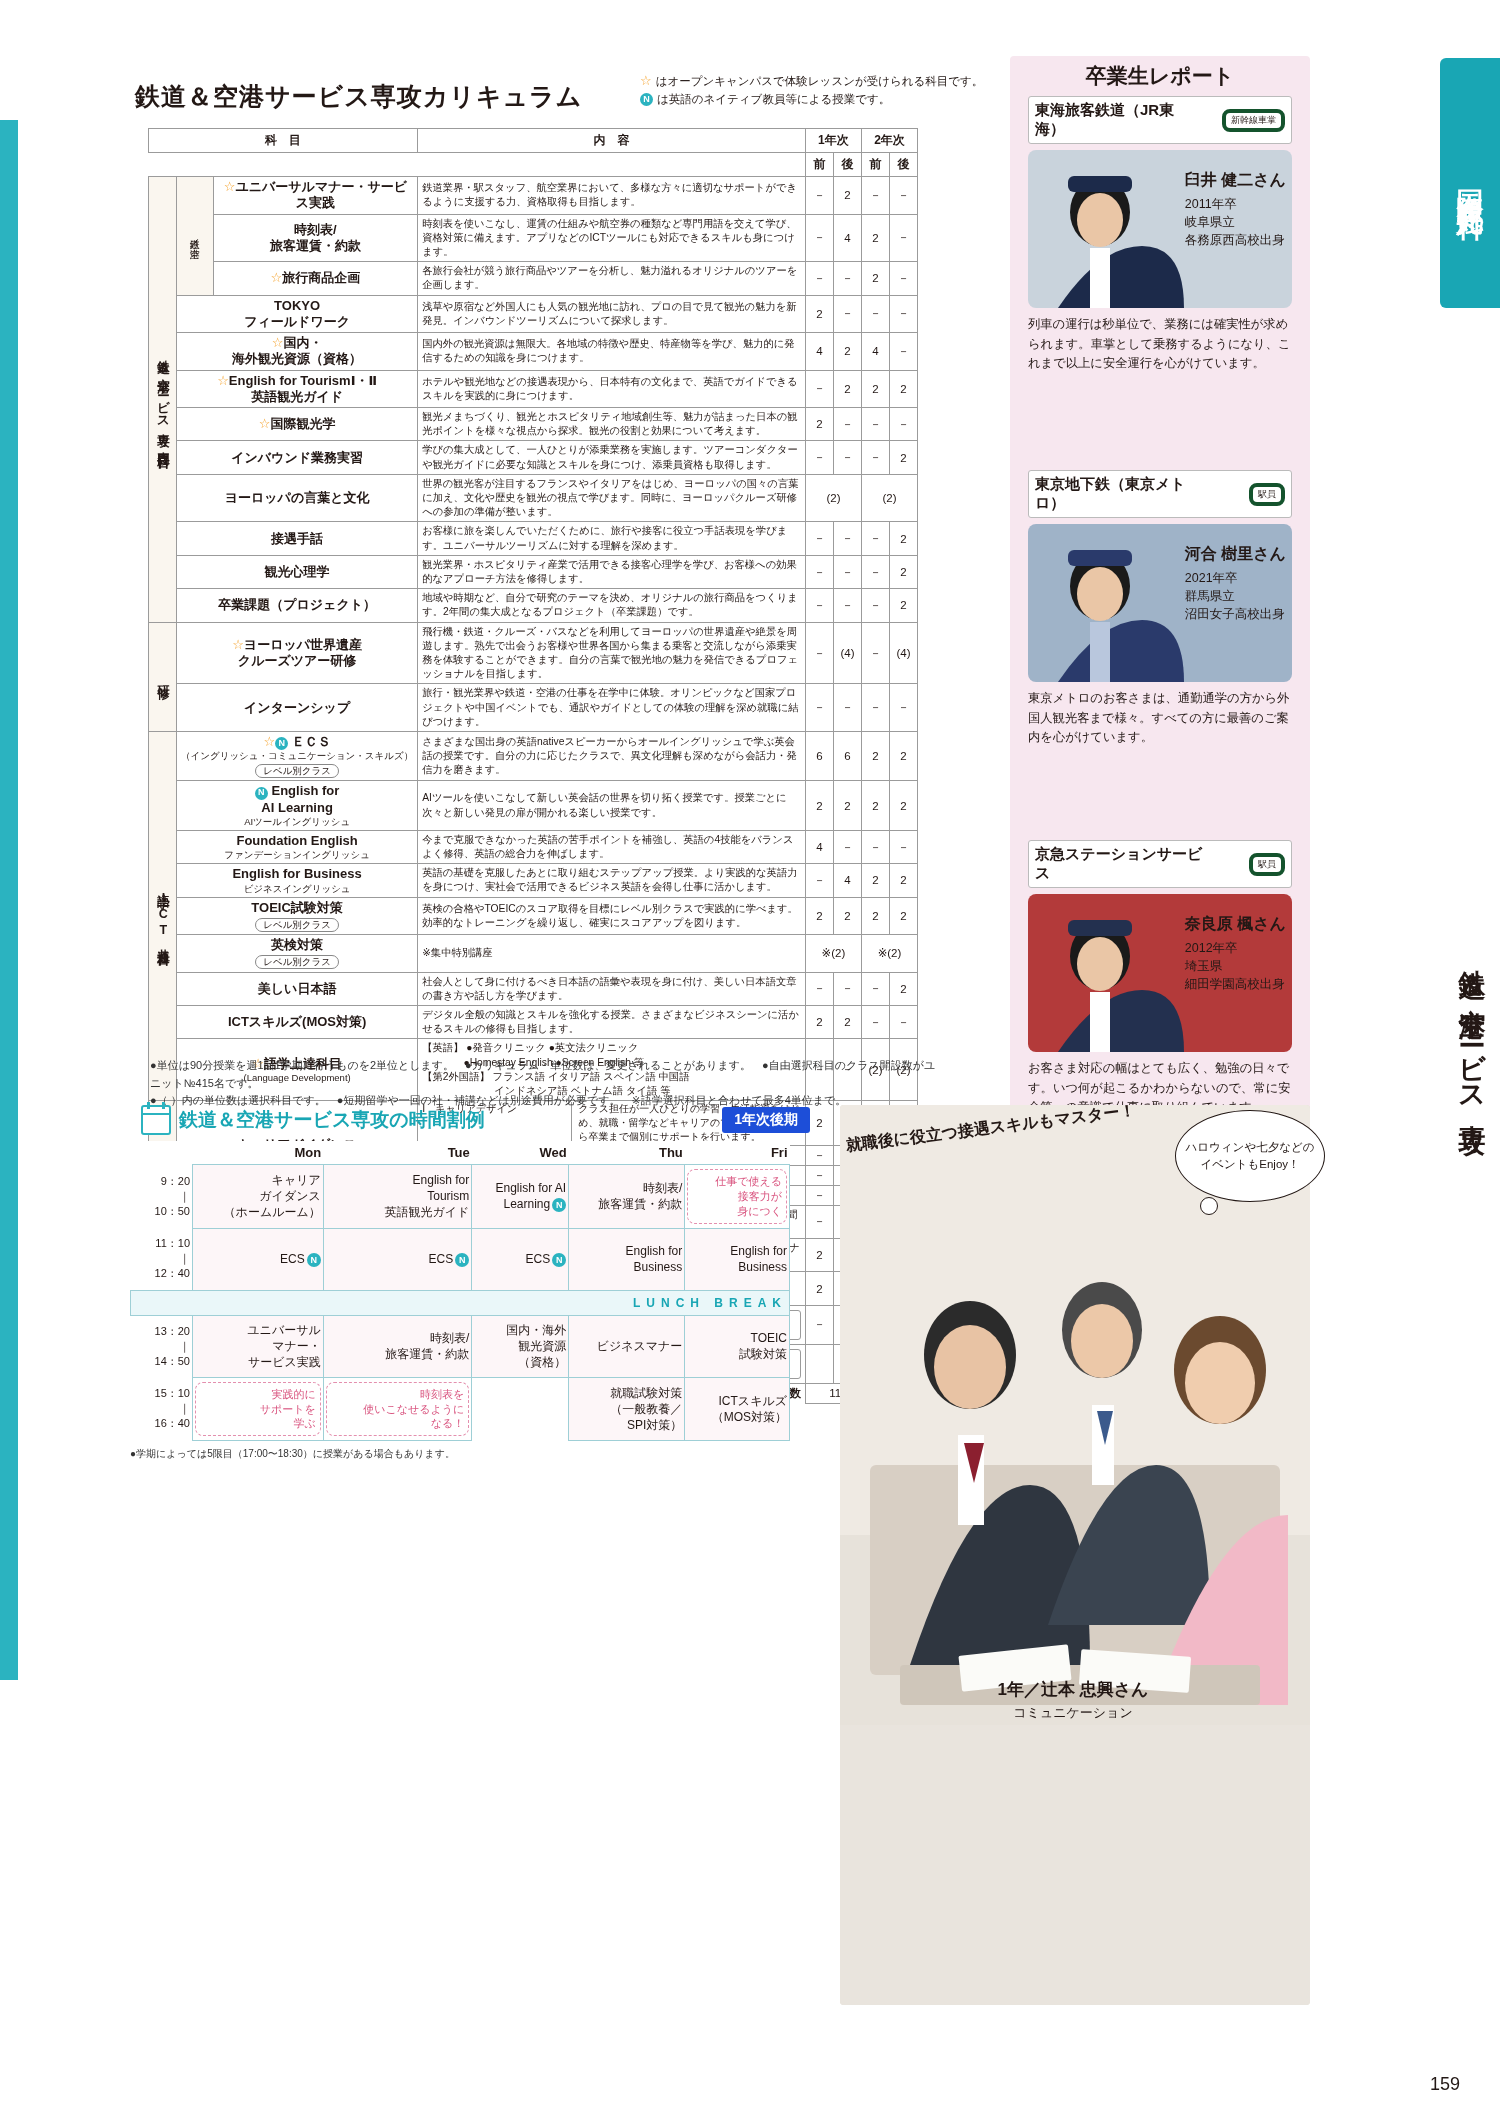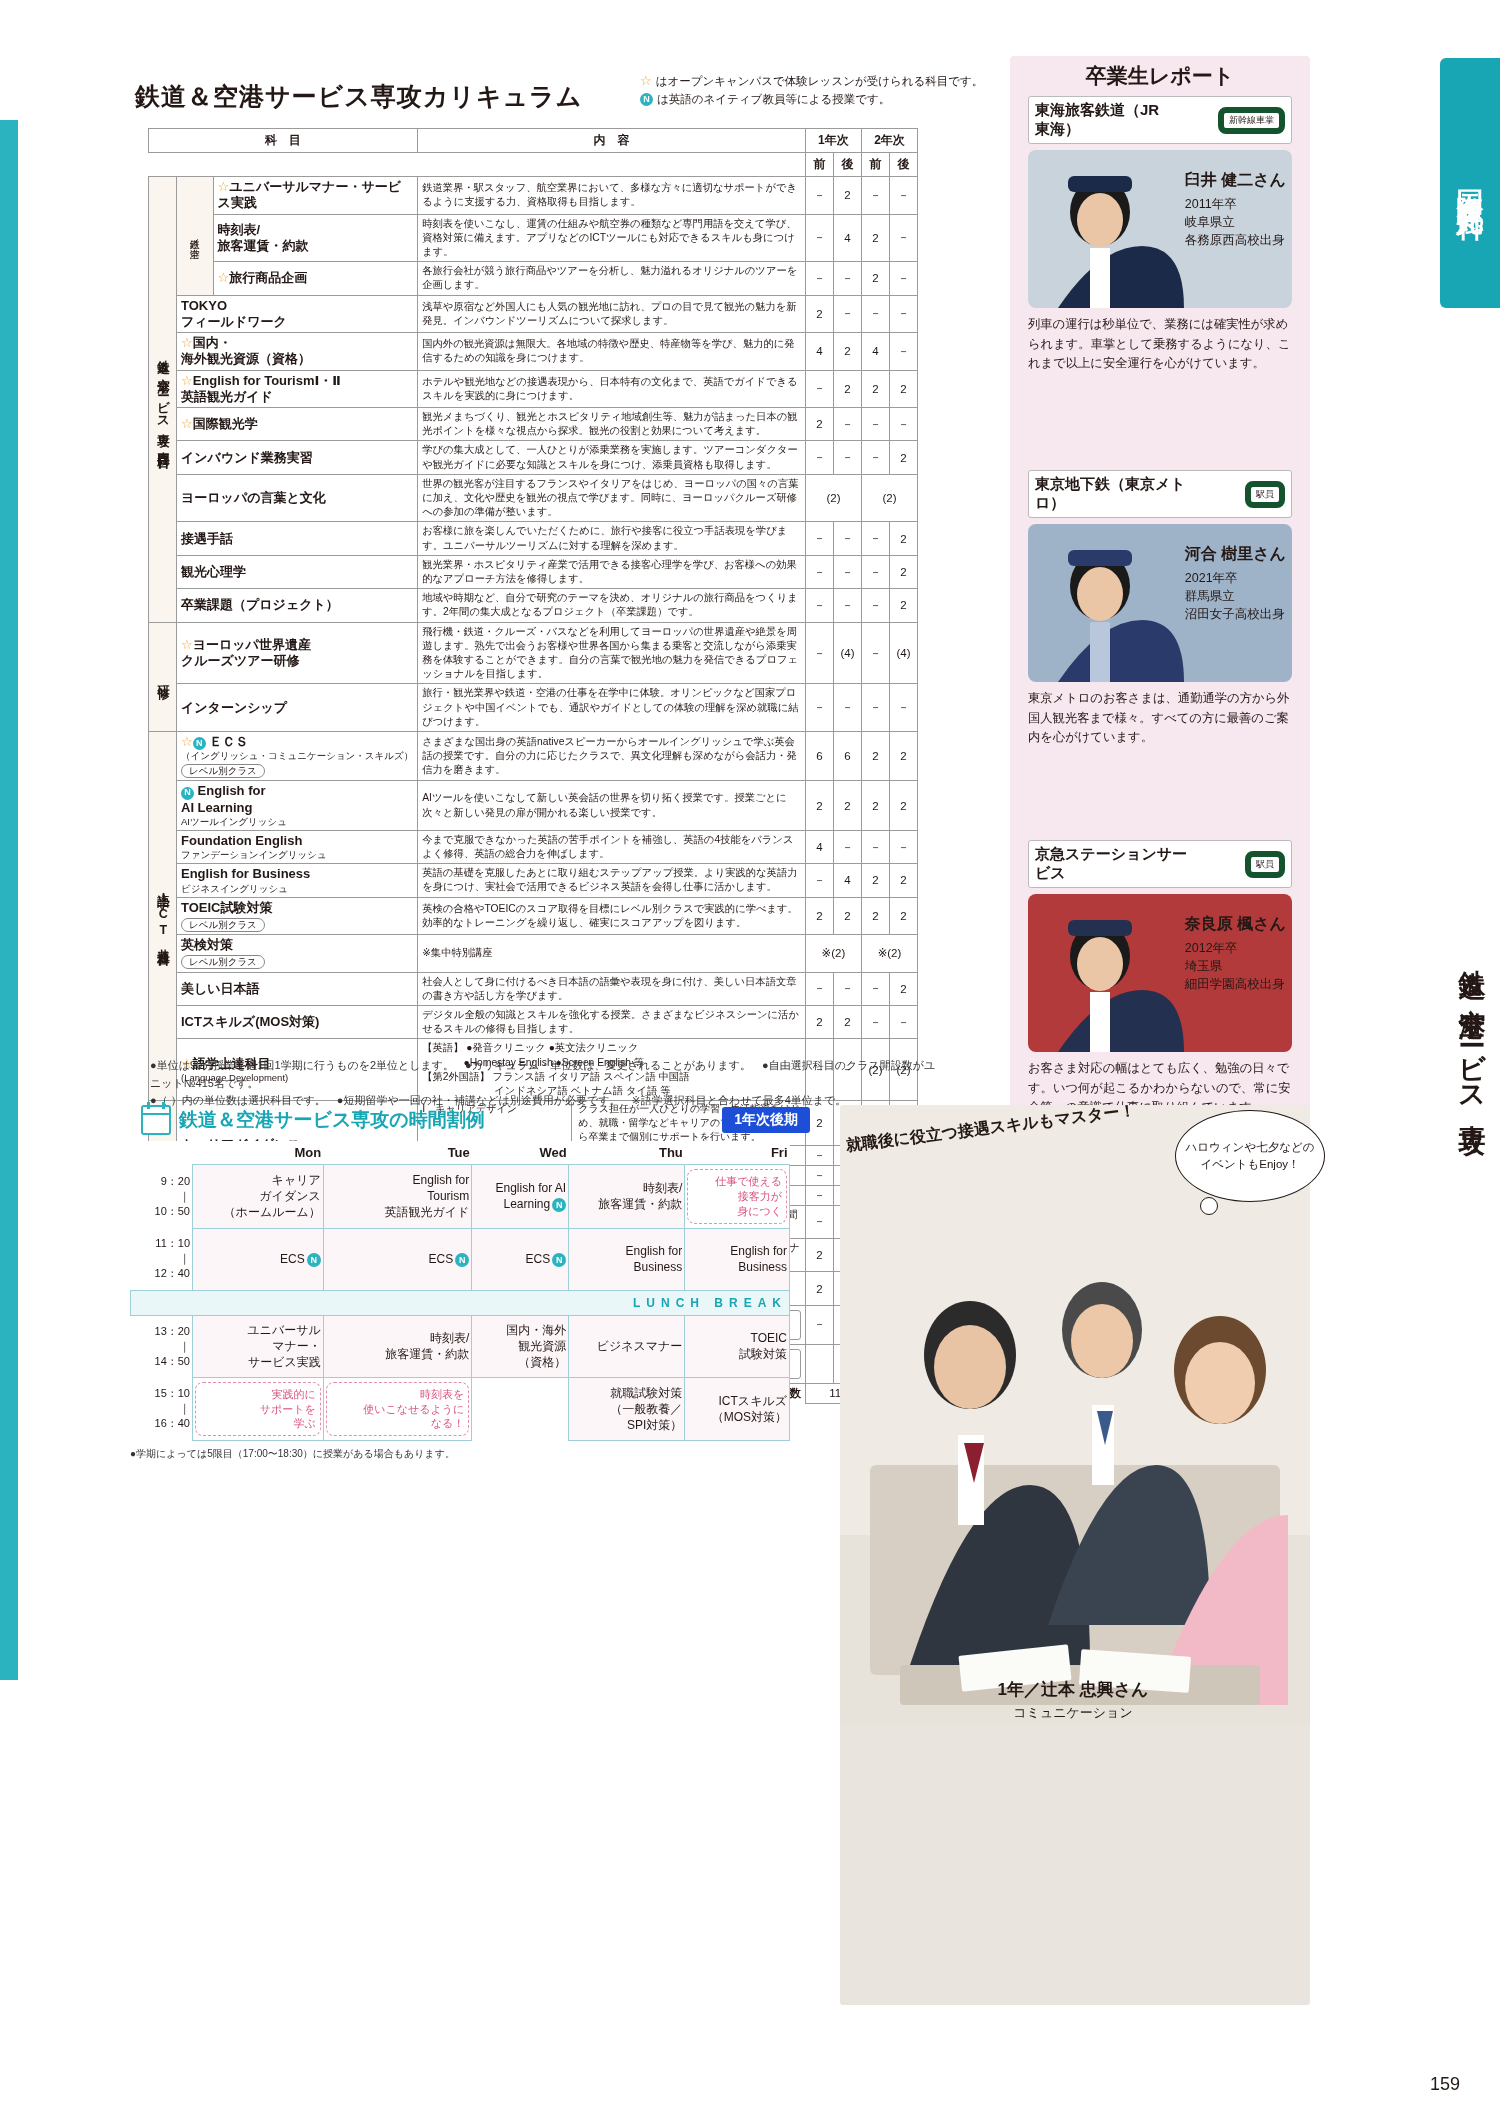"新幹線車掌" .name-bar .role { border: 6px solid #14532d -> 4px solid #14532d }
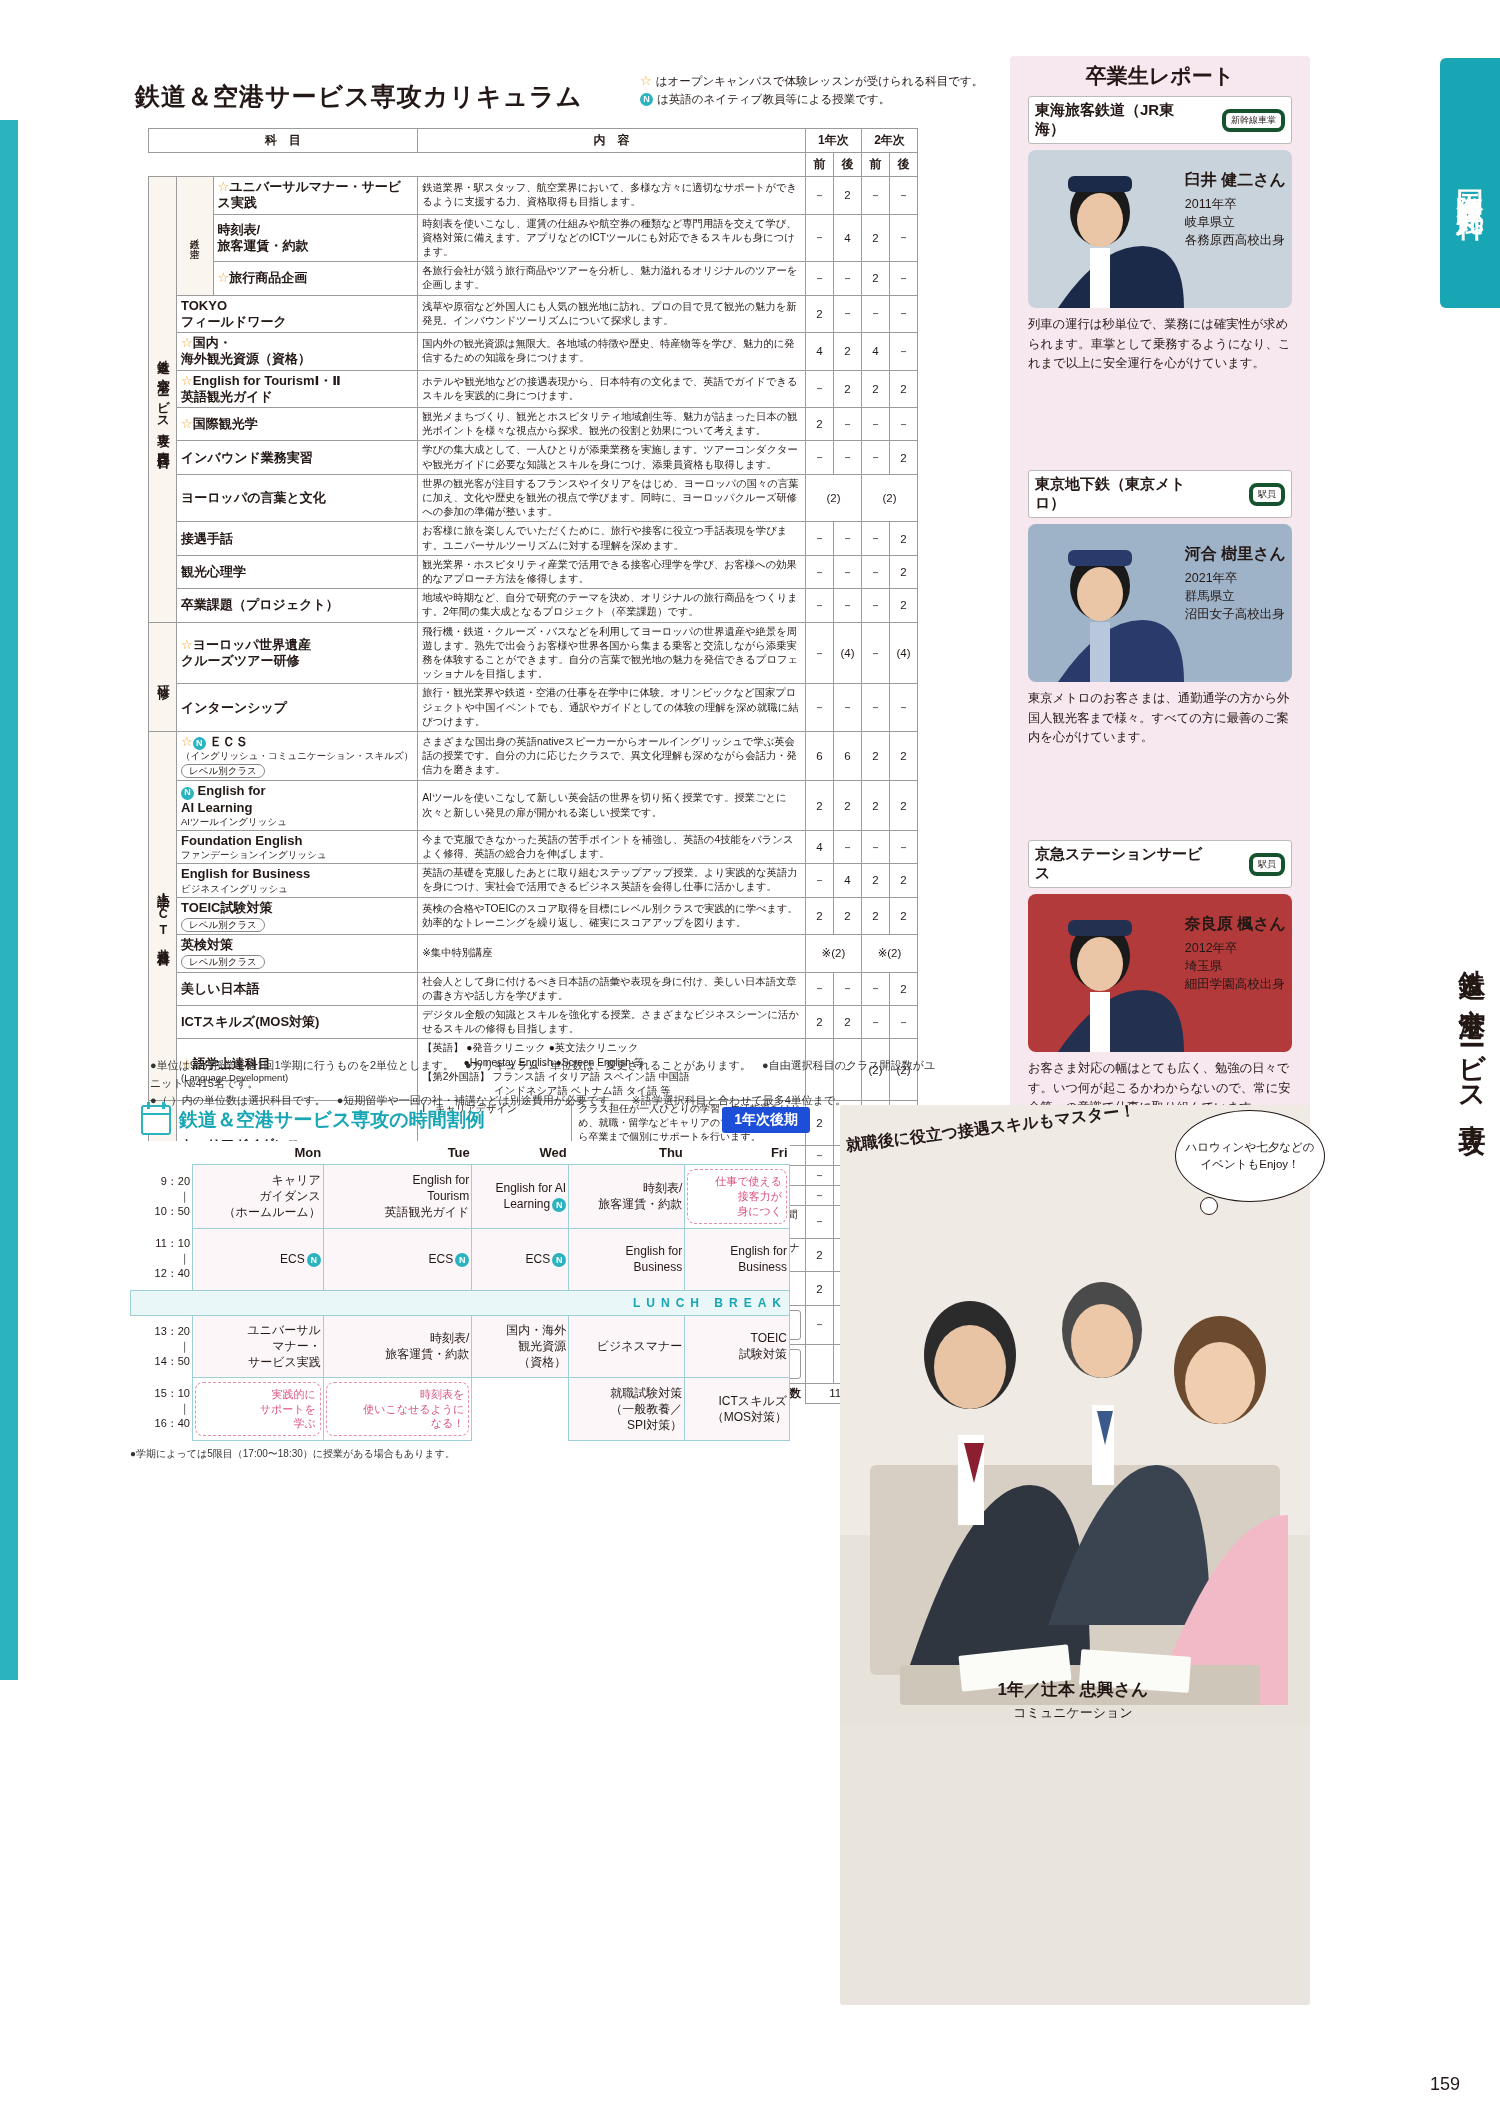"☆ユニバーサルマナー・サービス実践" .subj { text-align: none -> center }
